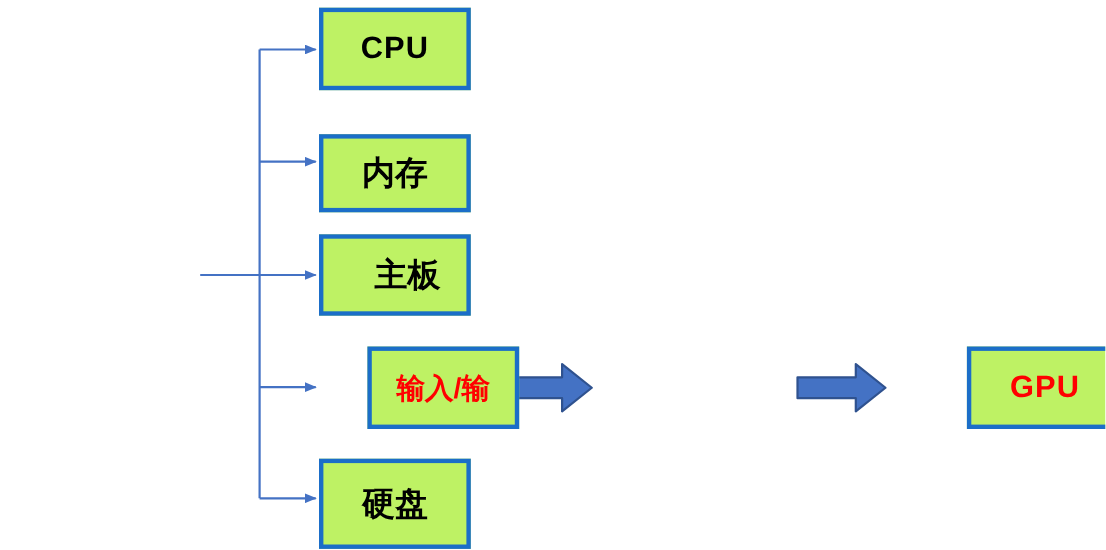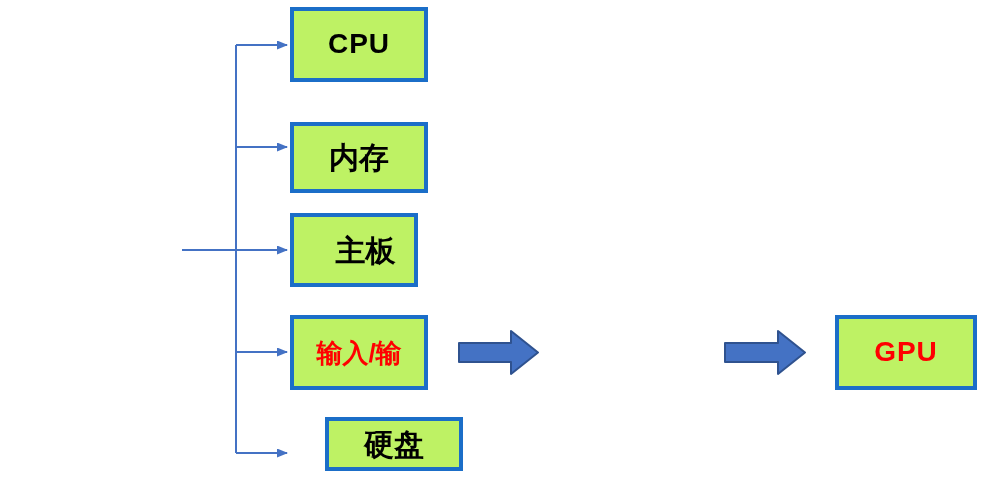"主板" #node-motherboard { width: 128px -> 138px }
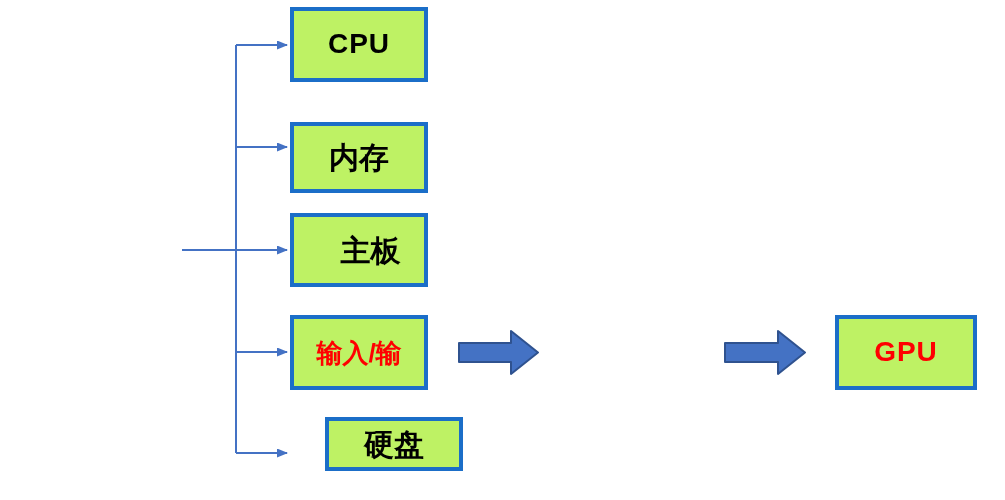"输入/输" .node.red { margin-left: none -> 44px }
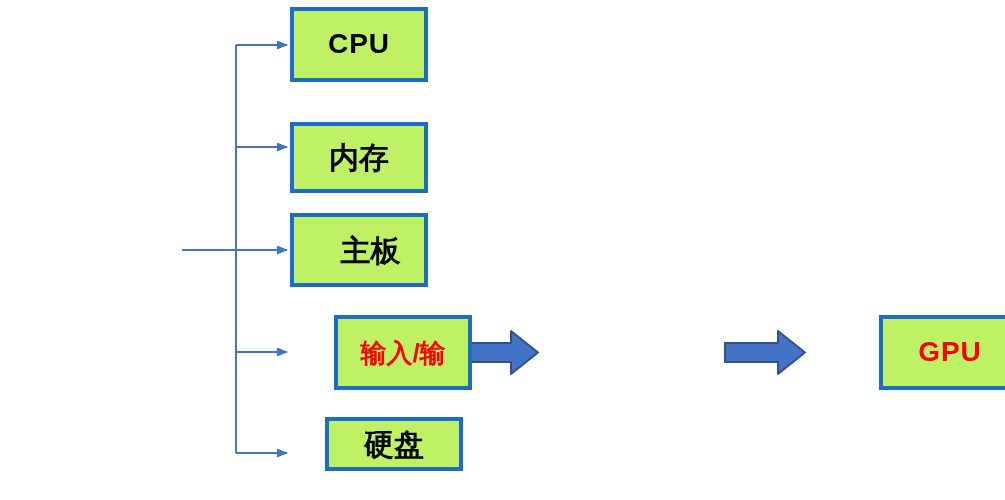"硬盘" #node-disk { height: 54px -> 82px; margin-left: 35px -> none }
